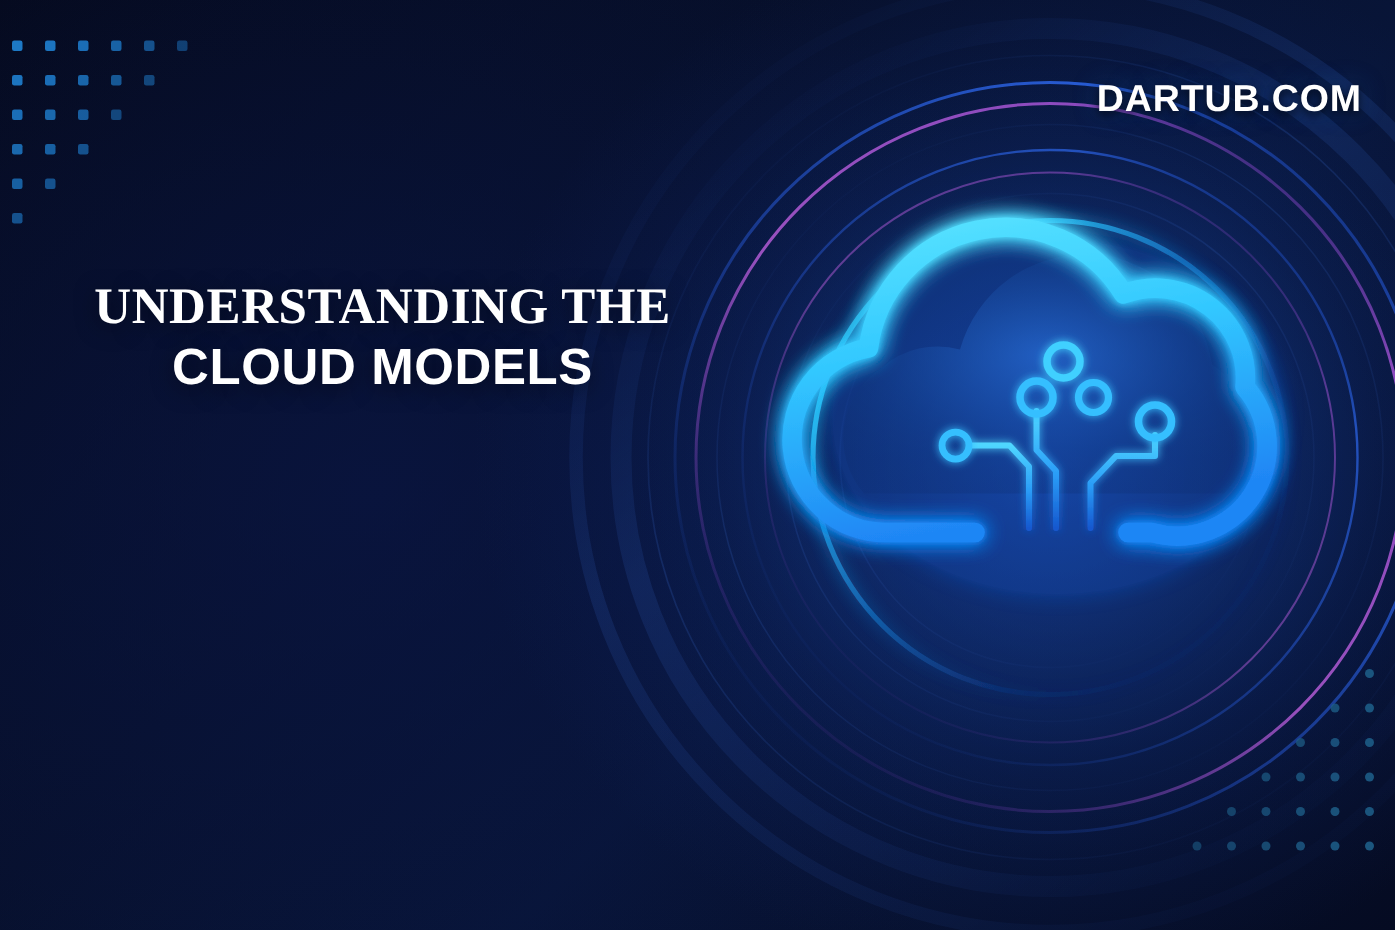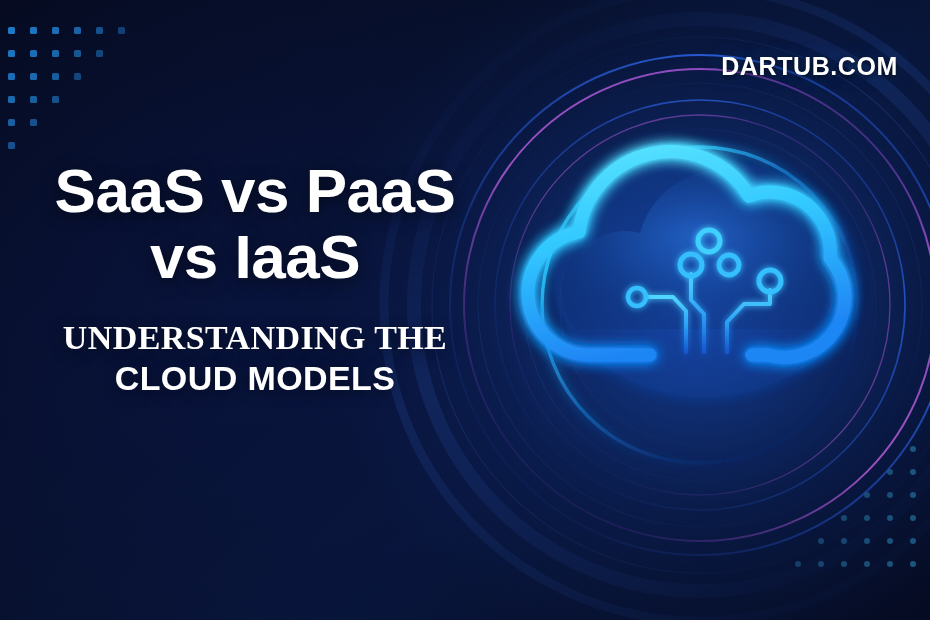"DARTUB.COM" #watermark { right: 32px -> 22px }
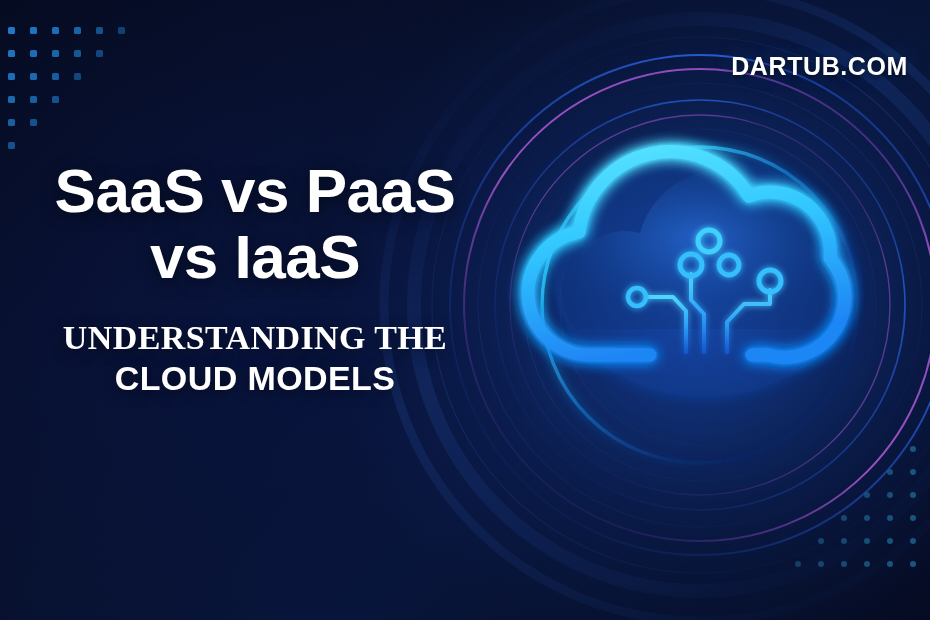"SaaS vs PaaS" h1 { html: <h1> <span>SaaS vs PaaS</span> <span>vs IaaS</span> </h1> -> none }
